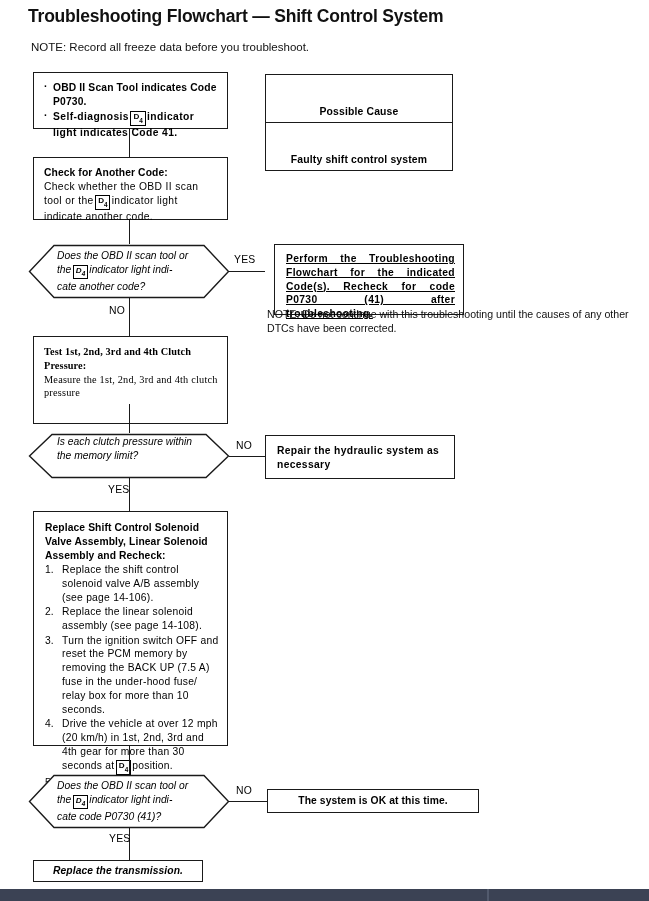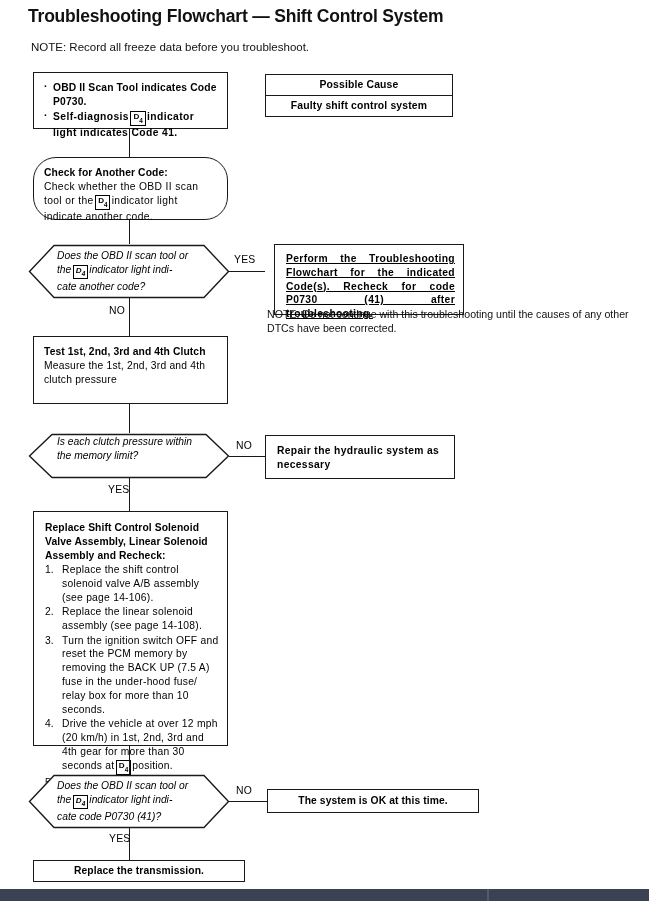"Possible Cause" .pc-head, .pc-row { margin-top: none -> 27px }
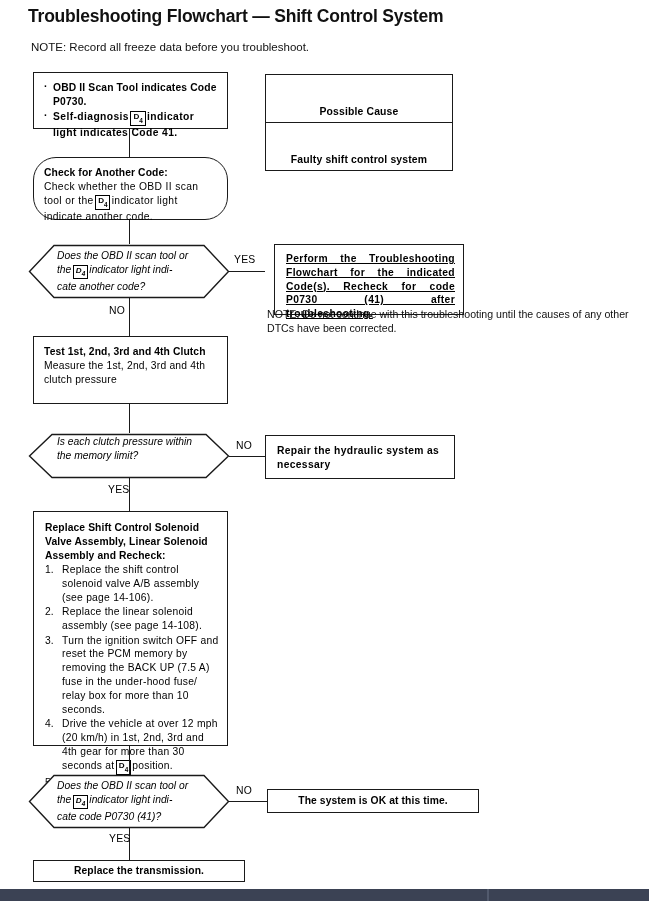"Check for Another Code:" div.box { border-radius: 23px -> none }
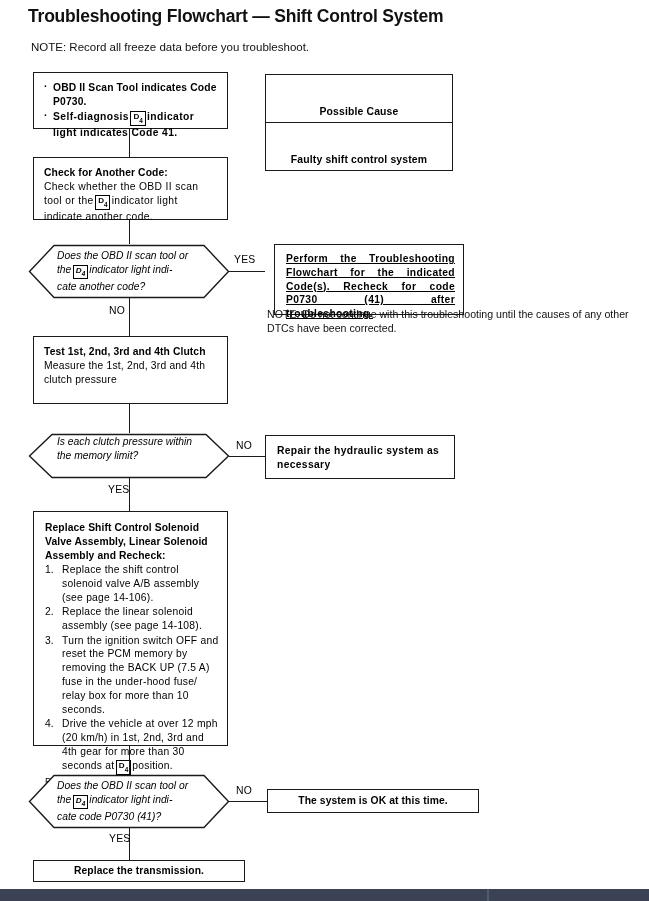"Test 1st, 2nd, 3rd and" div.box { font-family: none -> Liberation Serif, serif; height: 68px -> 88px }
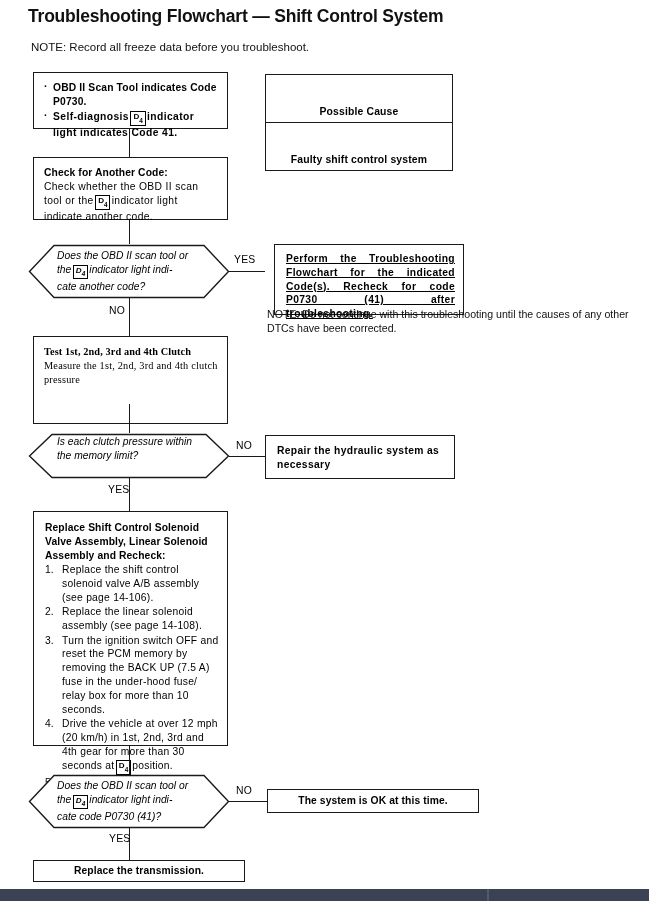"Pressure:" div.bold { html: none -> <div>Pressure:</div> }
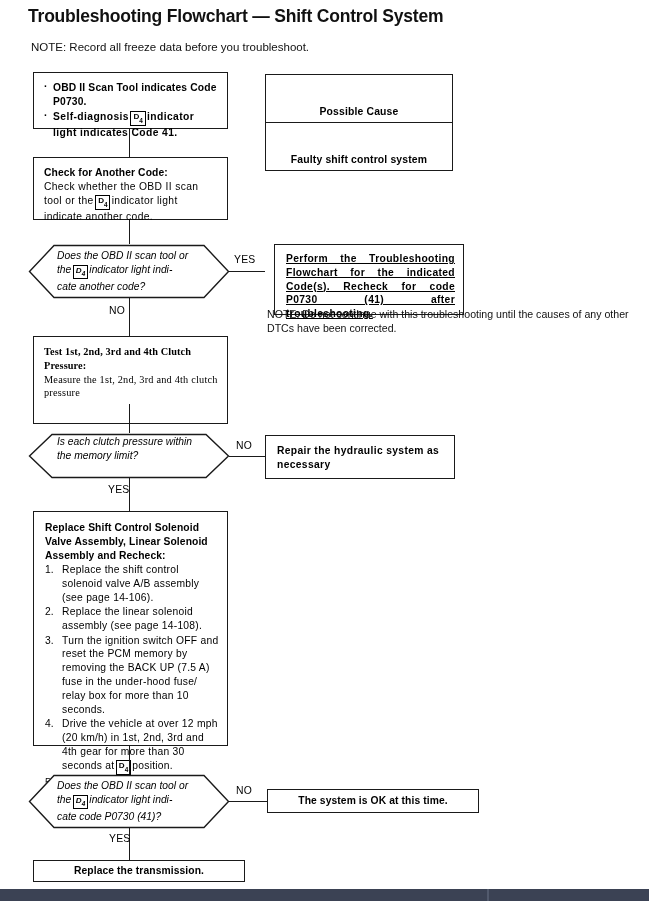"Replace the transmission." div.box { font-style: none -> italic; width: 212px -> 170px }
